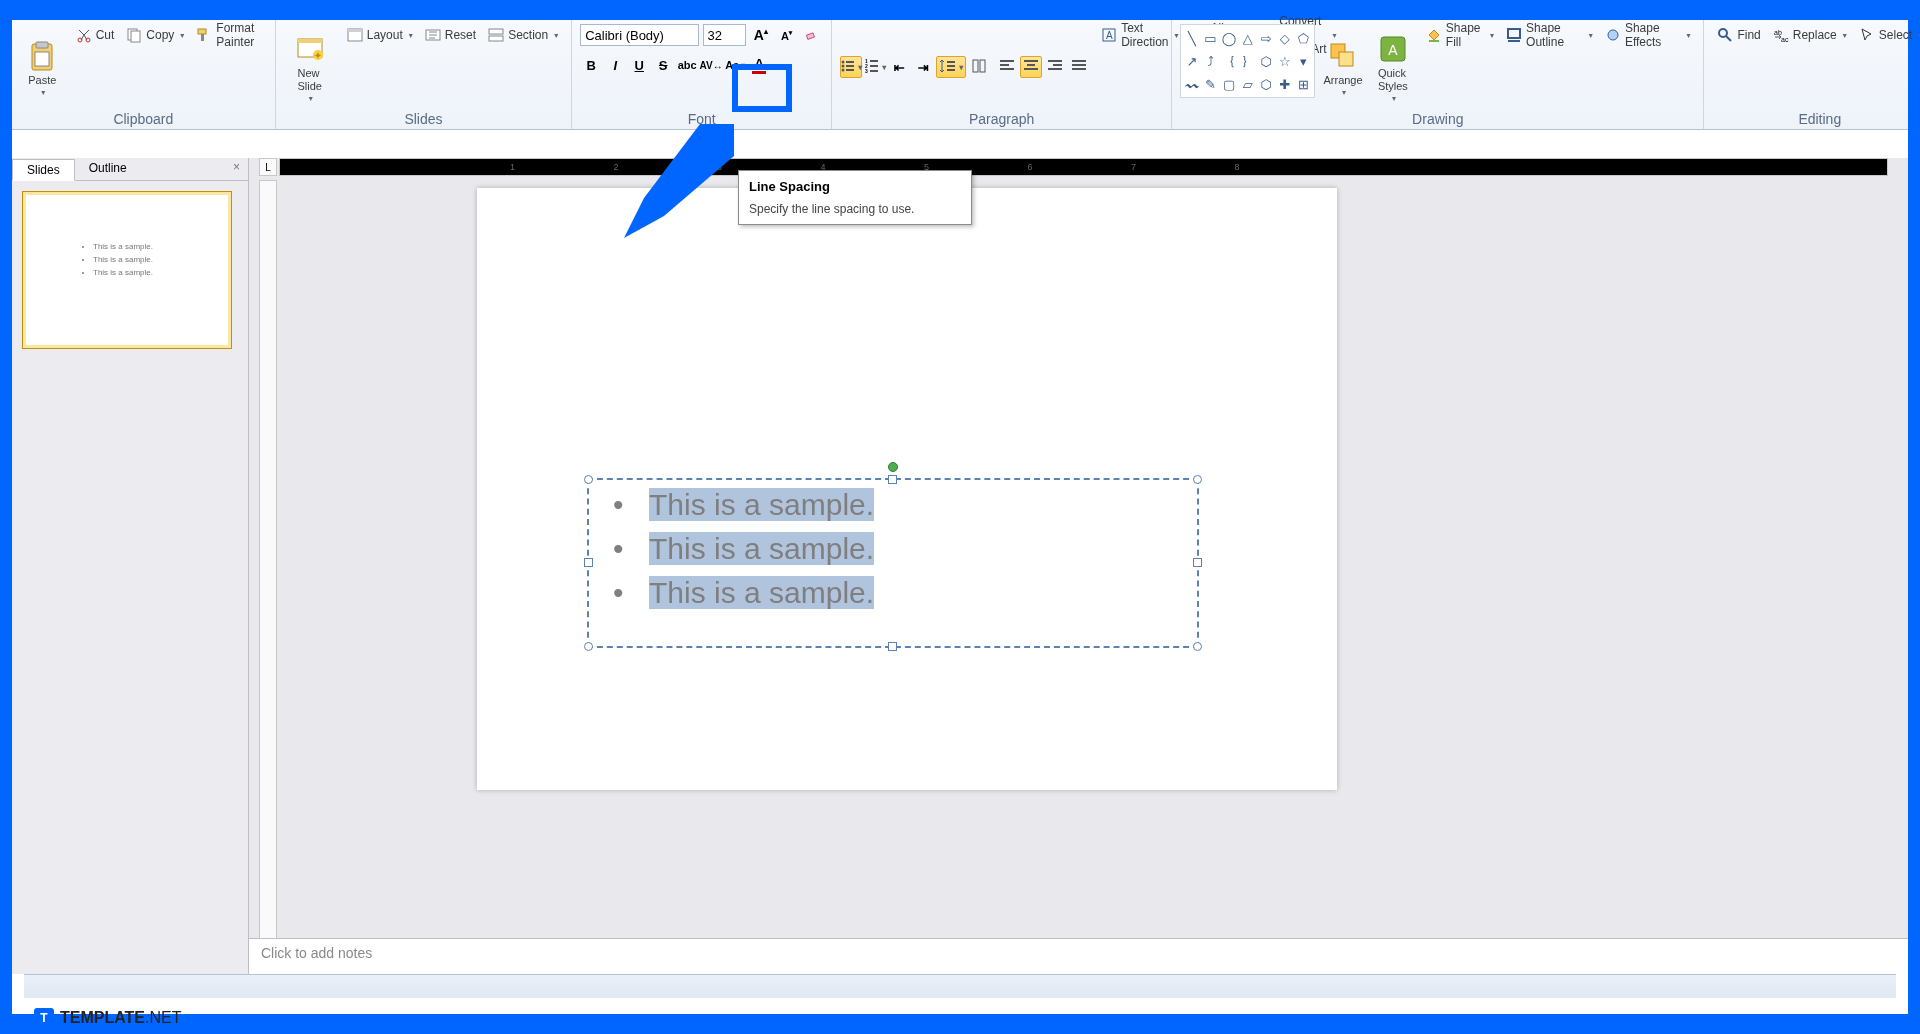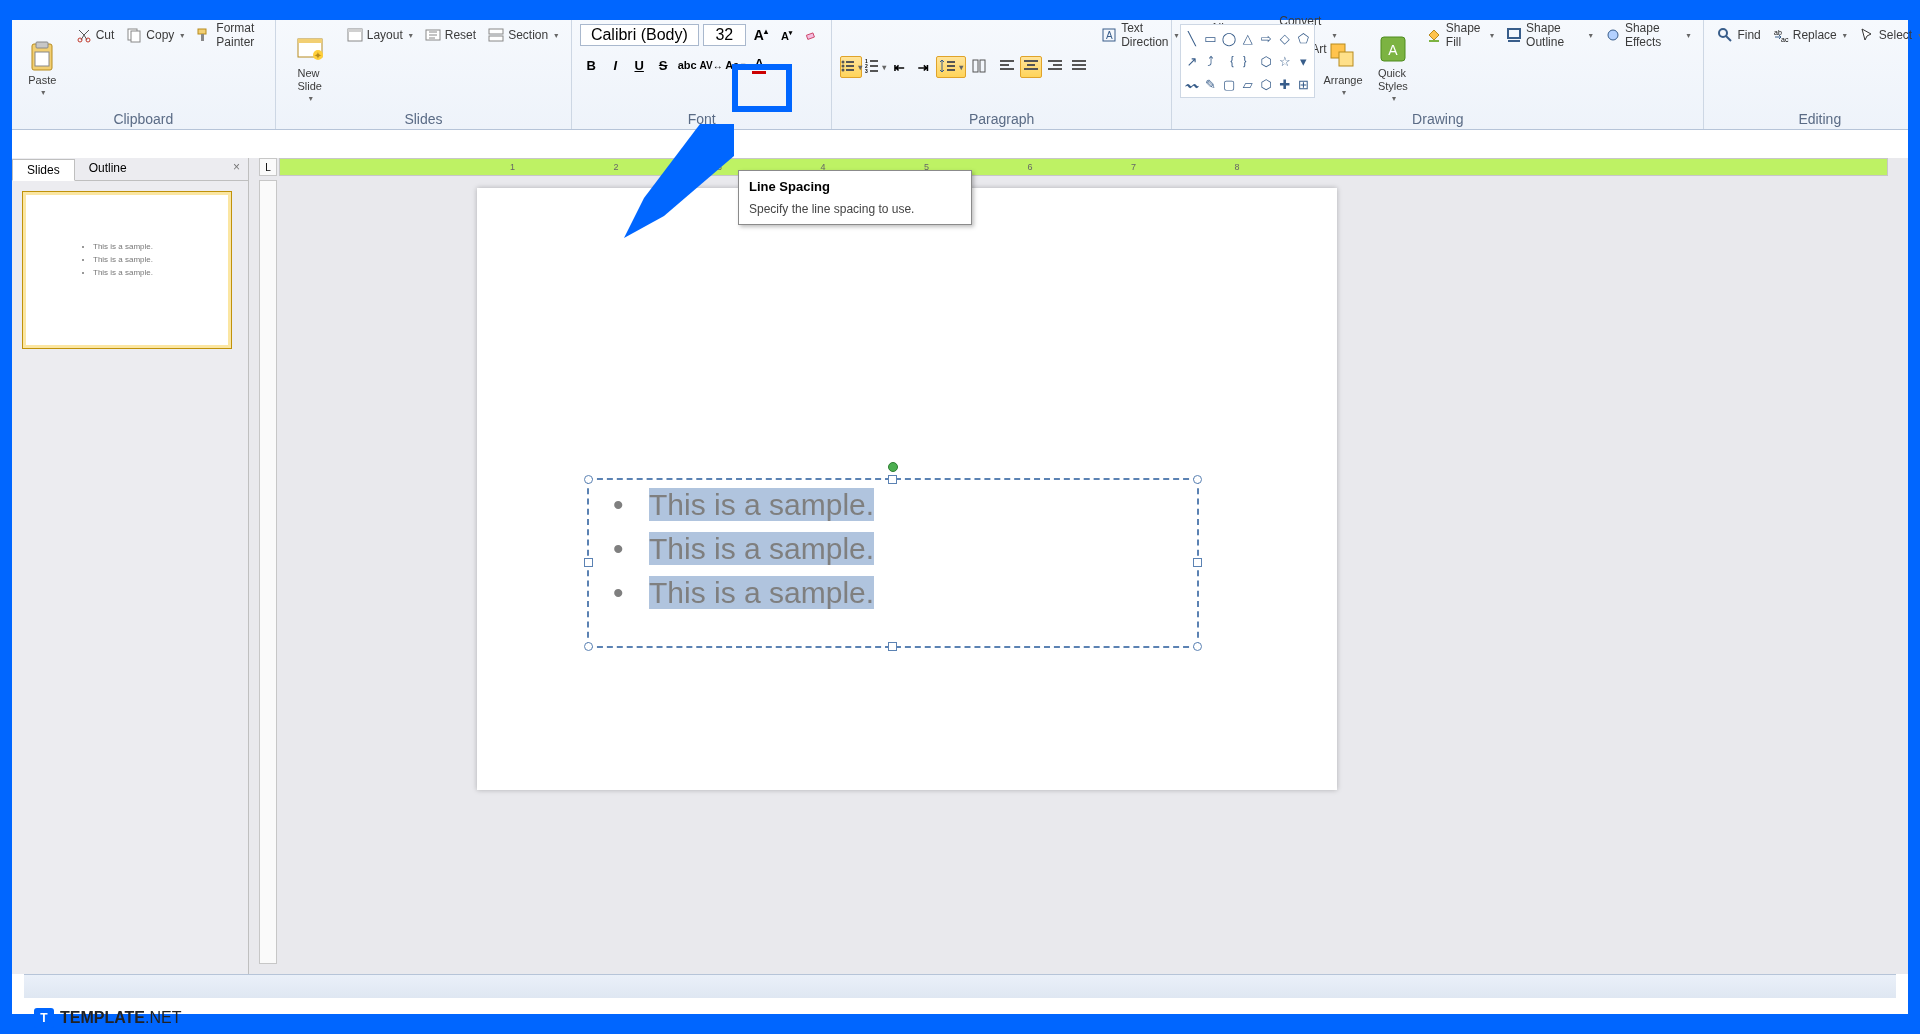"Calibri (Body)" .combo input { font-size: 16px -> 13px; text-align: center -> none }
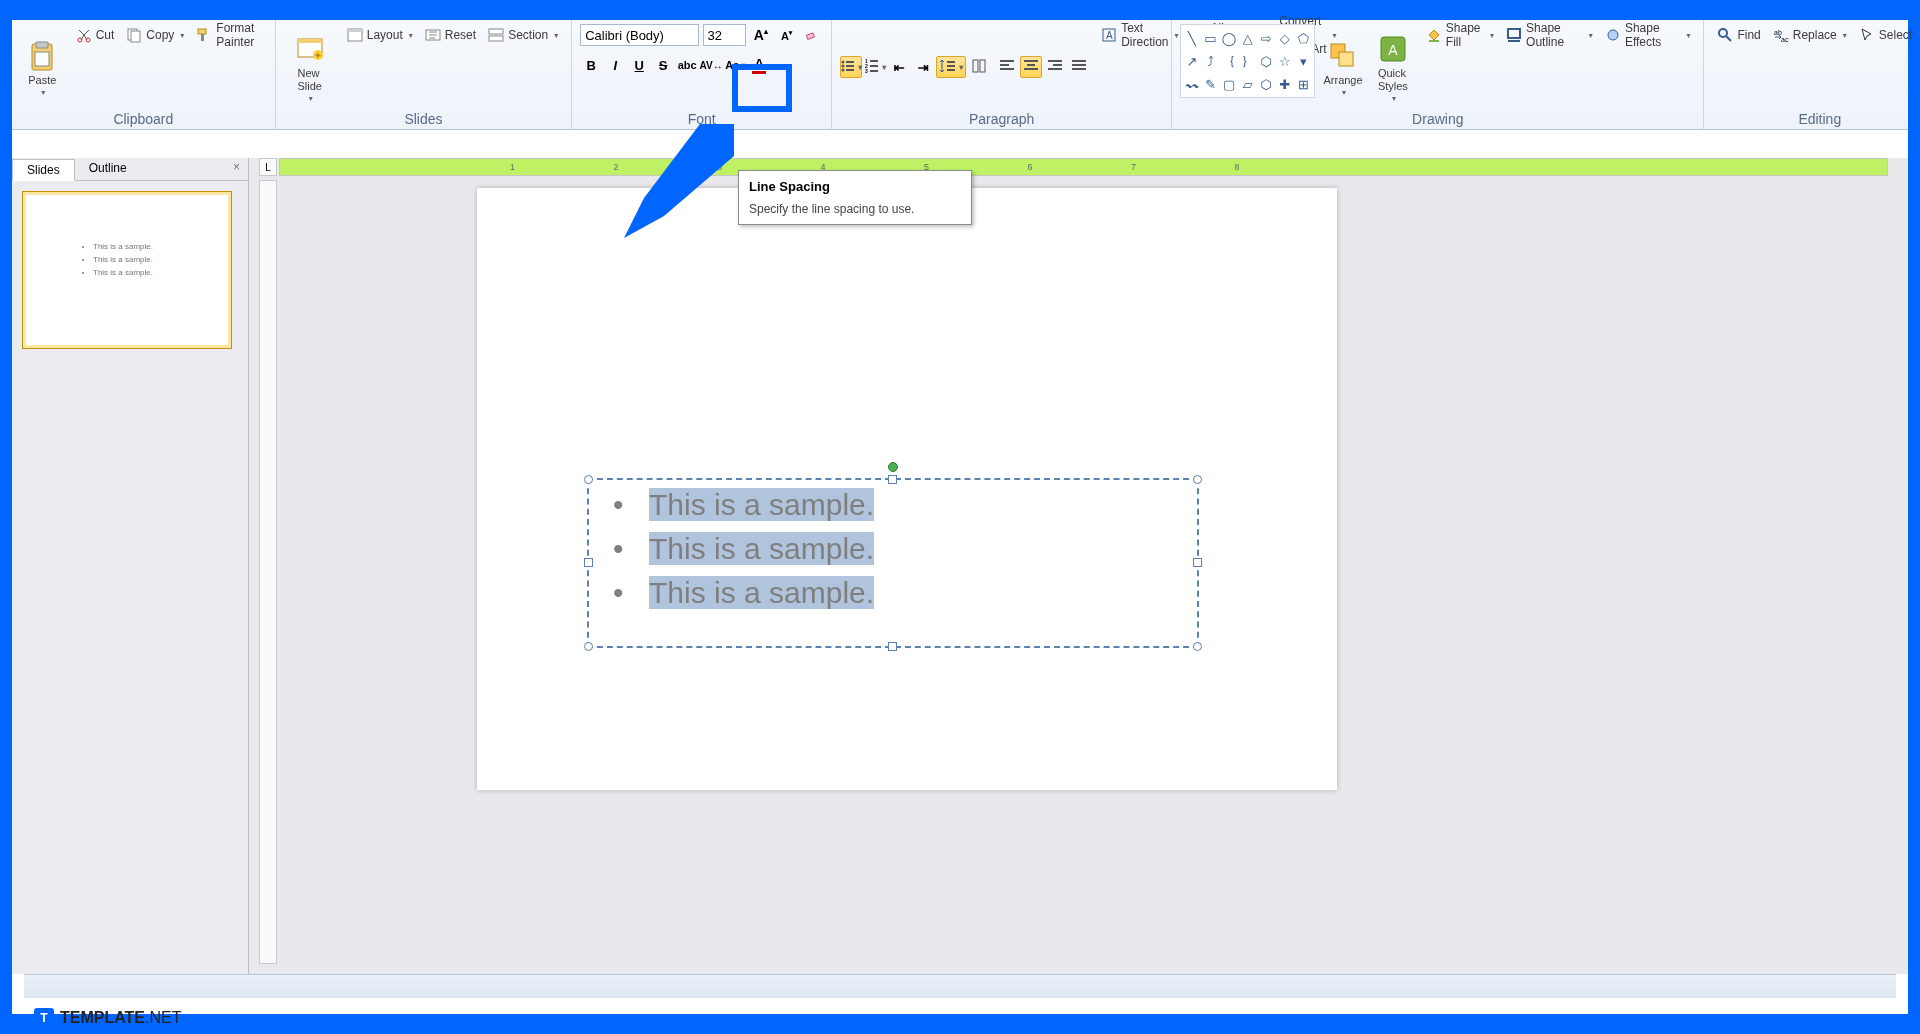"1 2 3 4 5" .ruler-h { background: #bef264 -> #000000 }
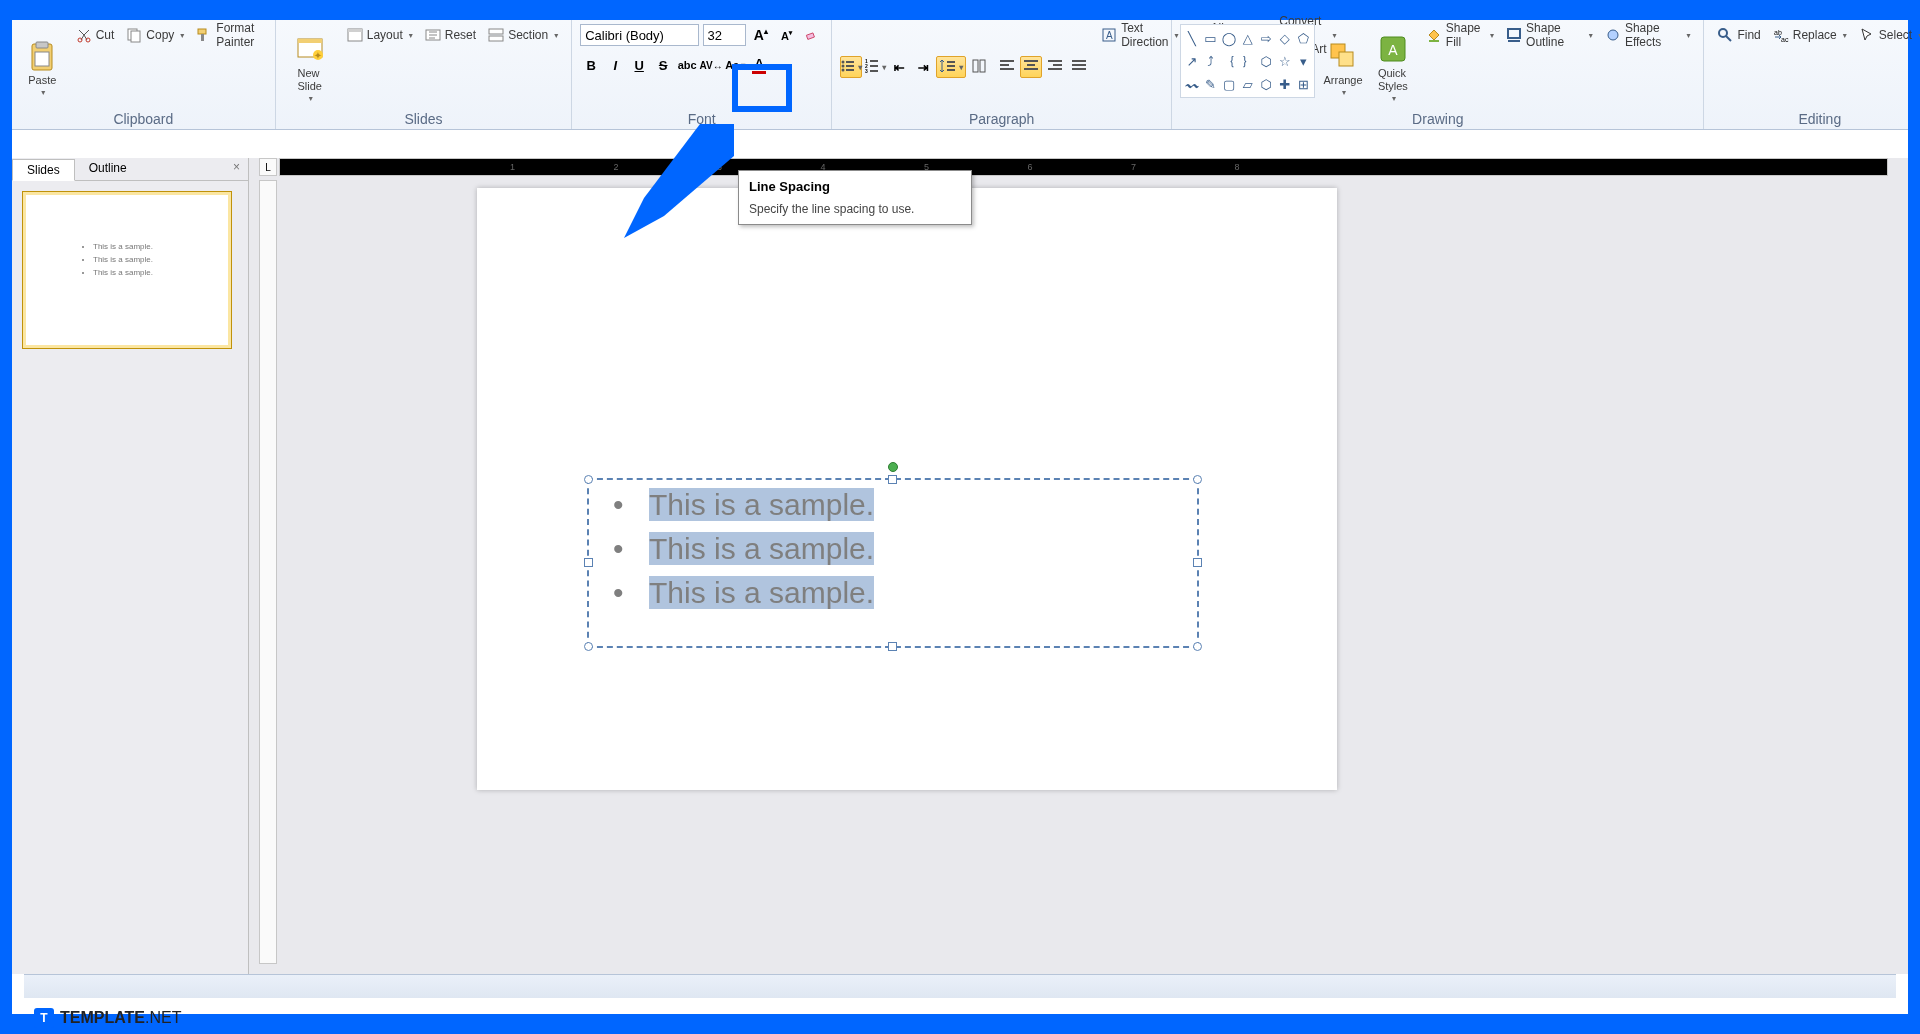"Click to add notes" div.notes-bar { html: none -> <div>Click to add notes</div> }
